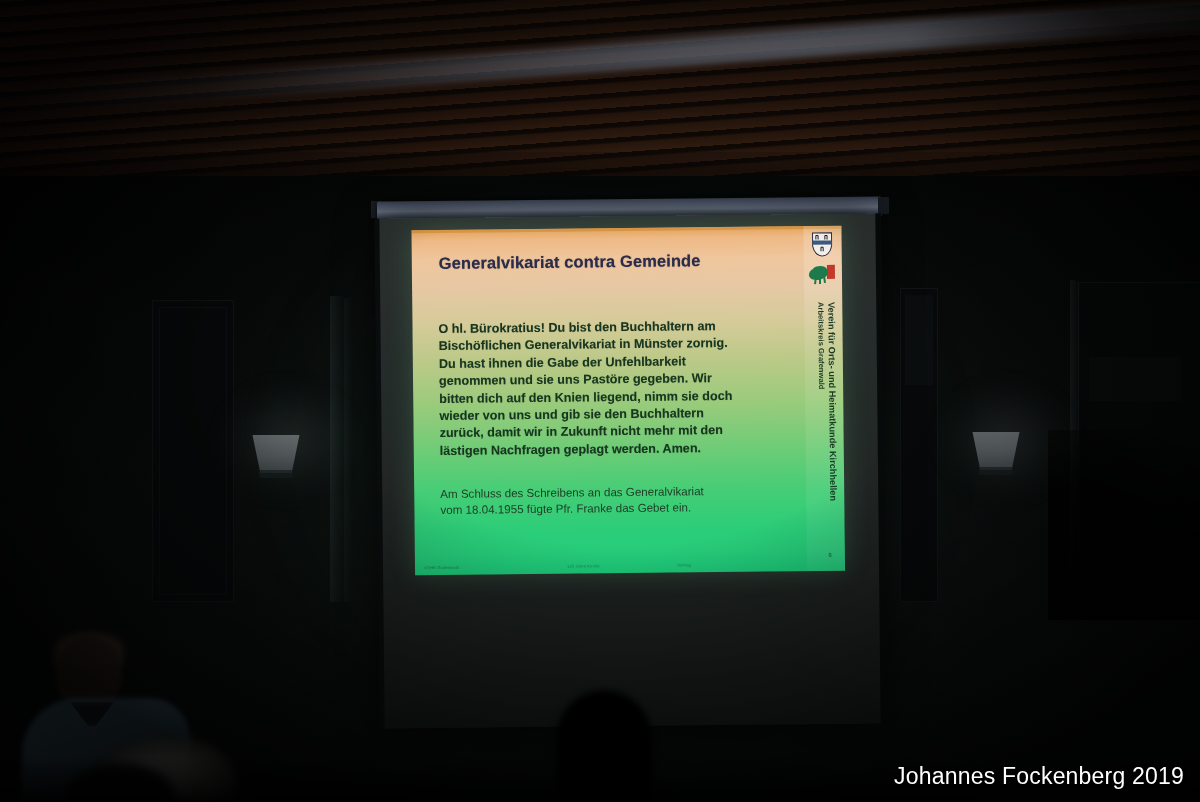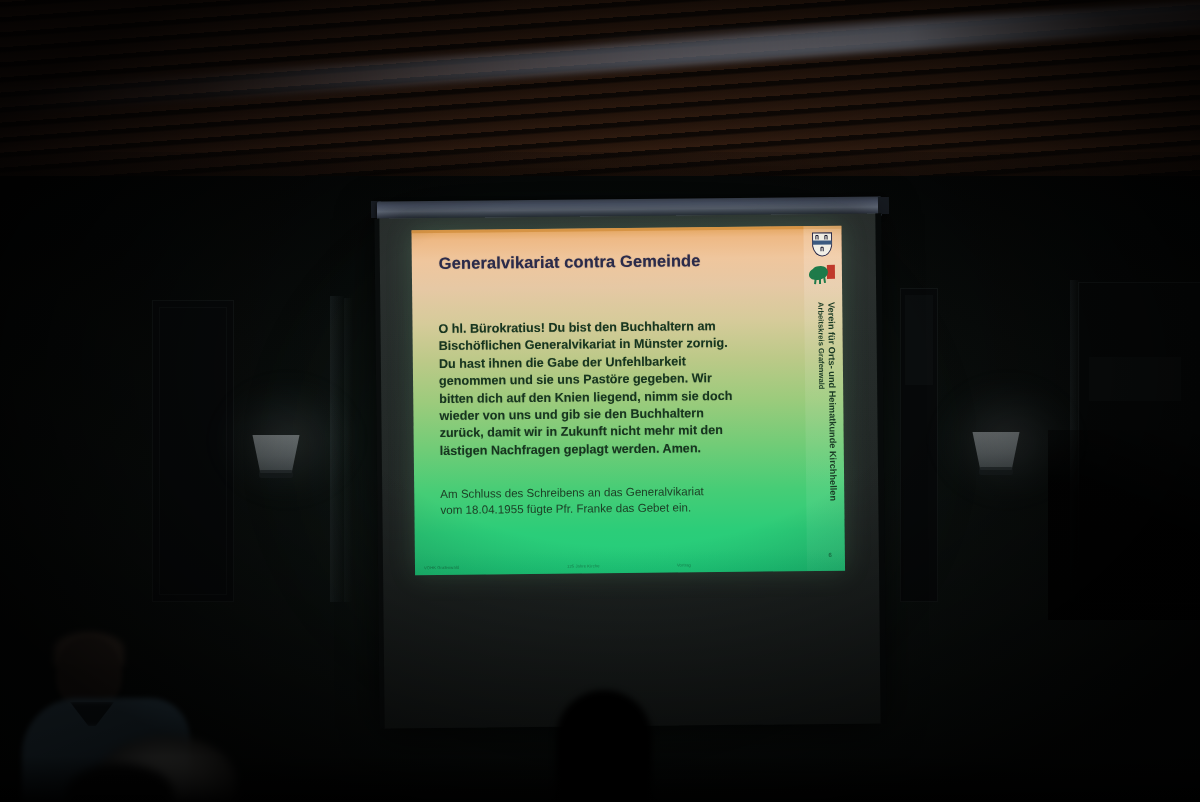"Johannes Fockenberg 2019" div.watermark { html: none -> <div>Johannes Fockenberg 2019</div> }
